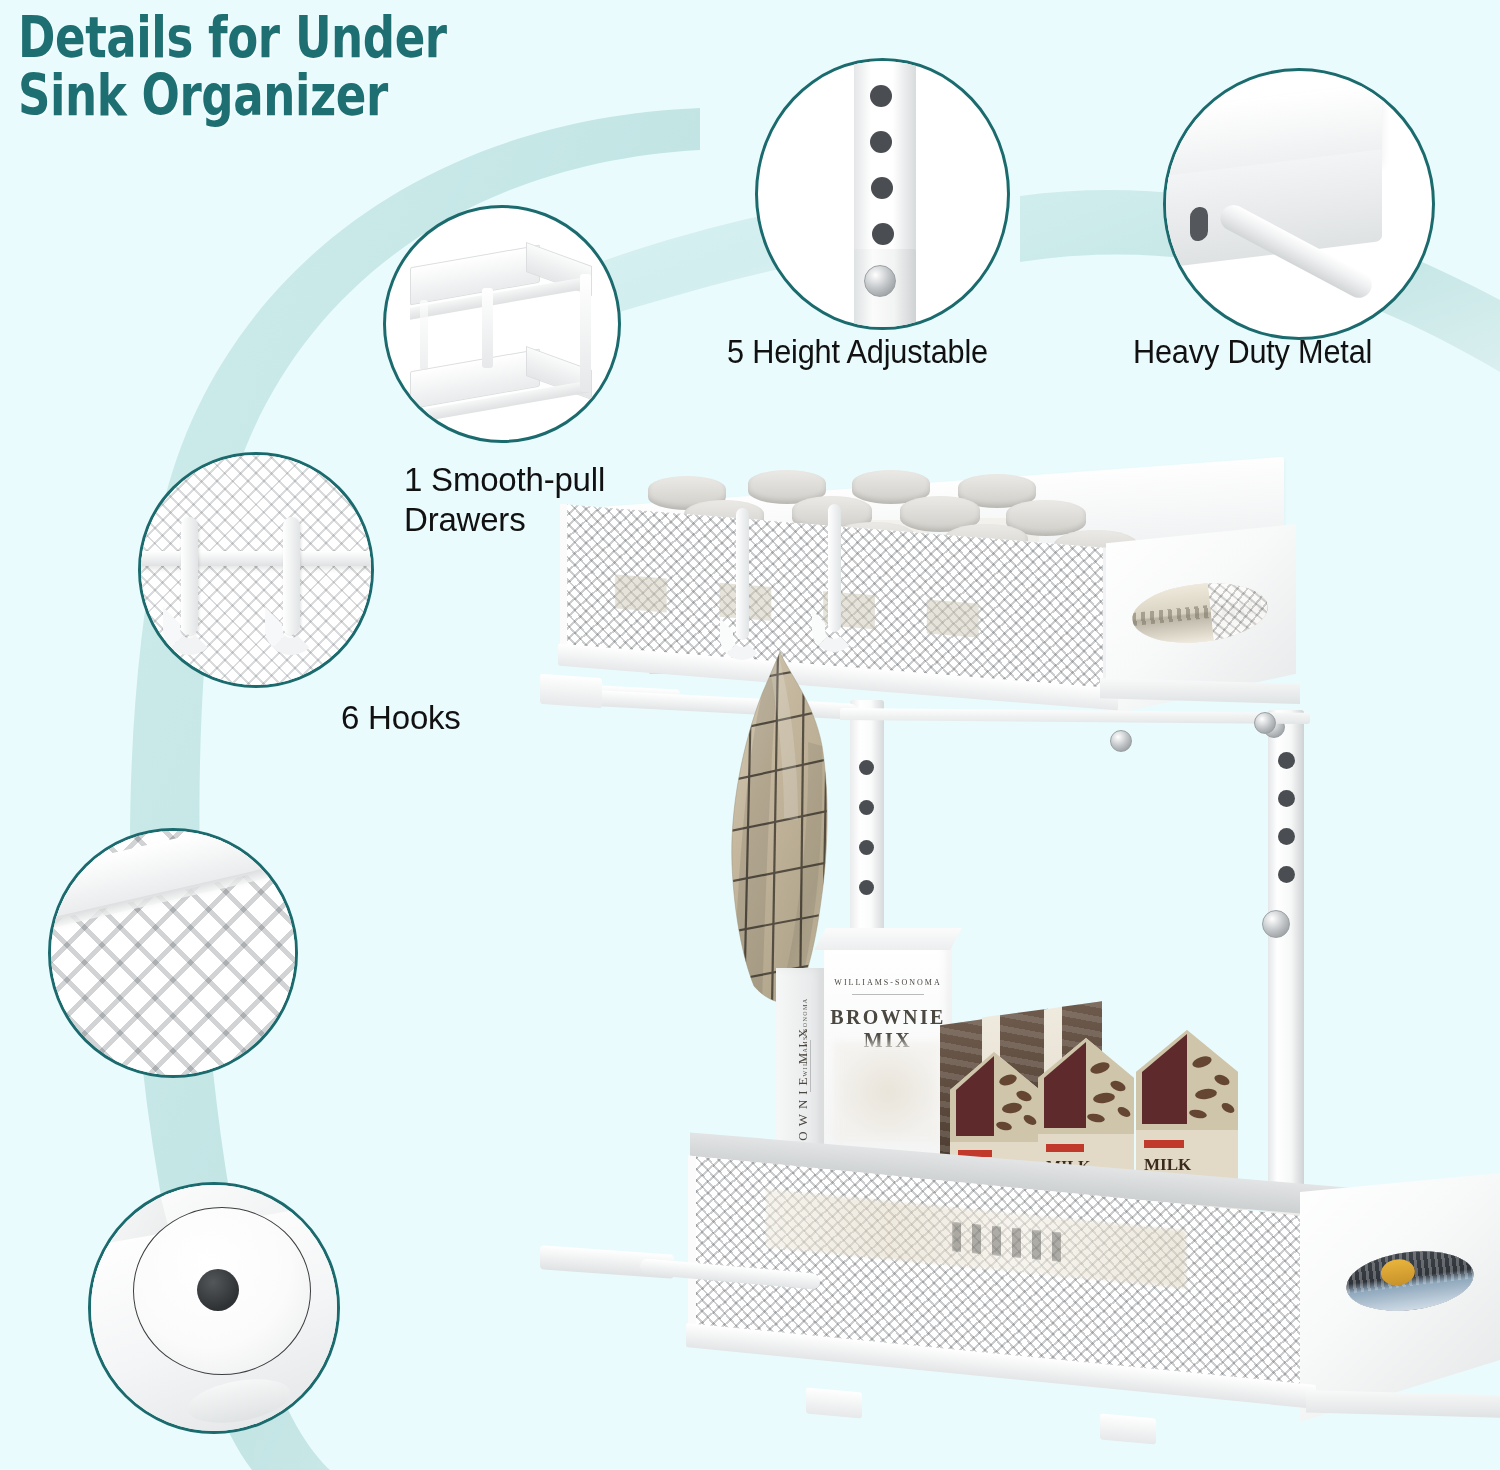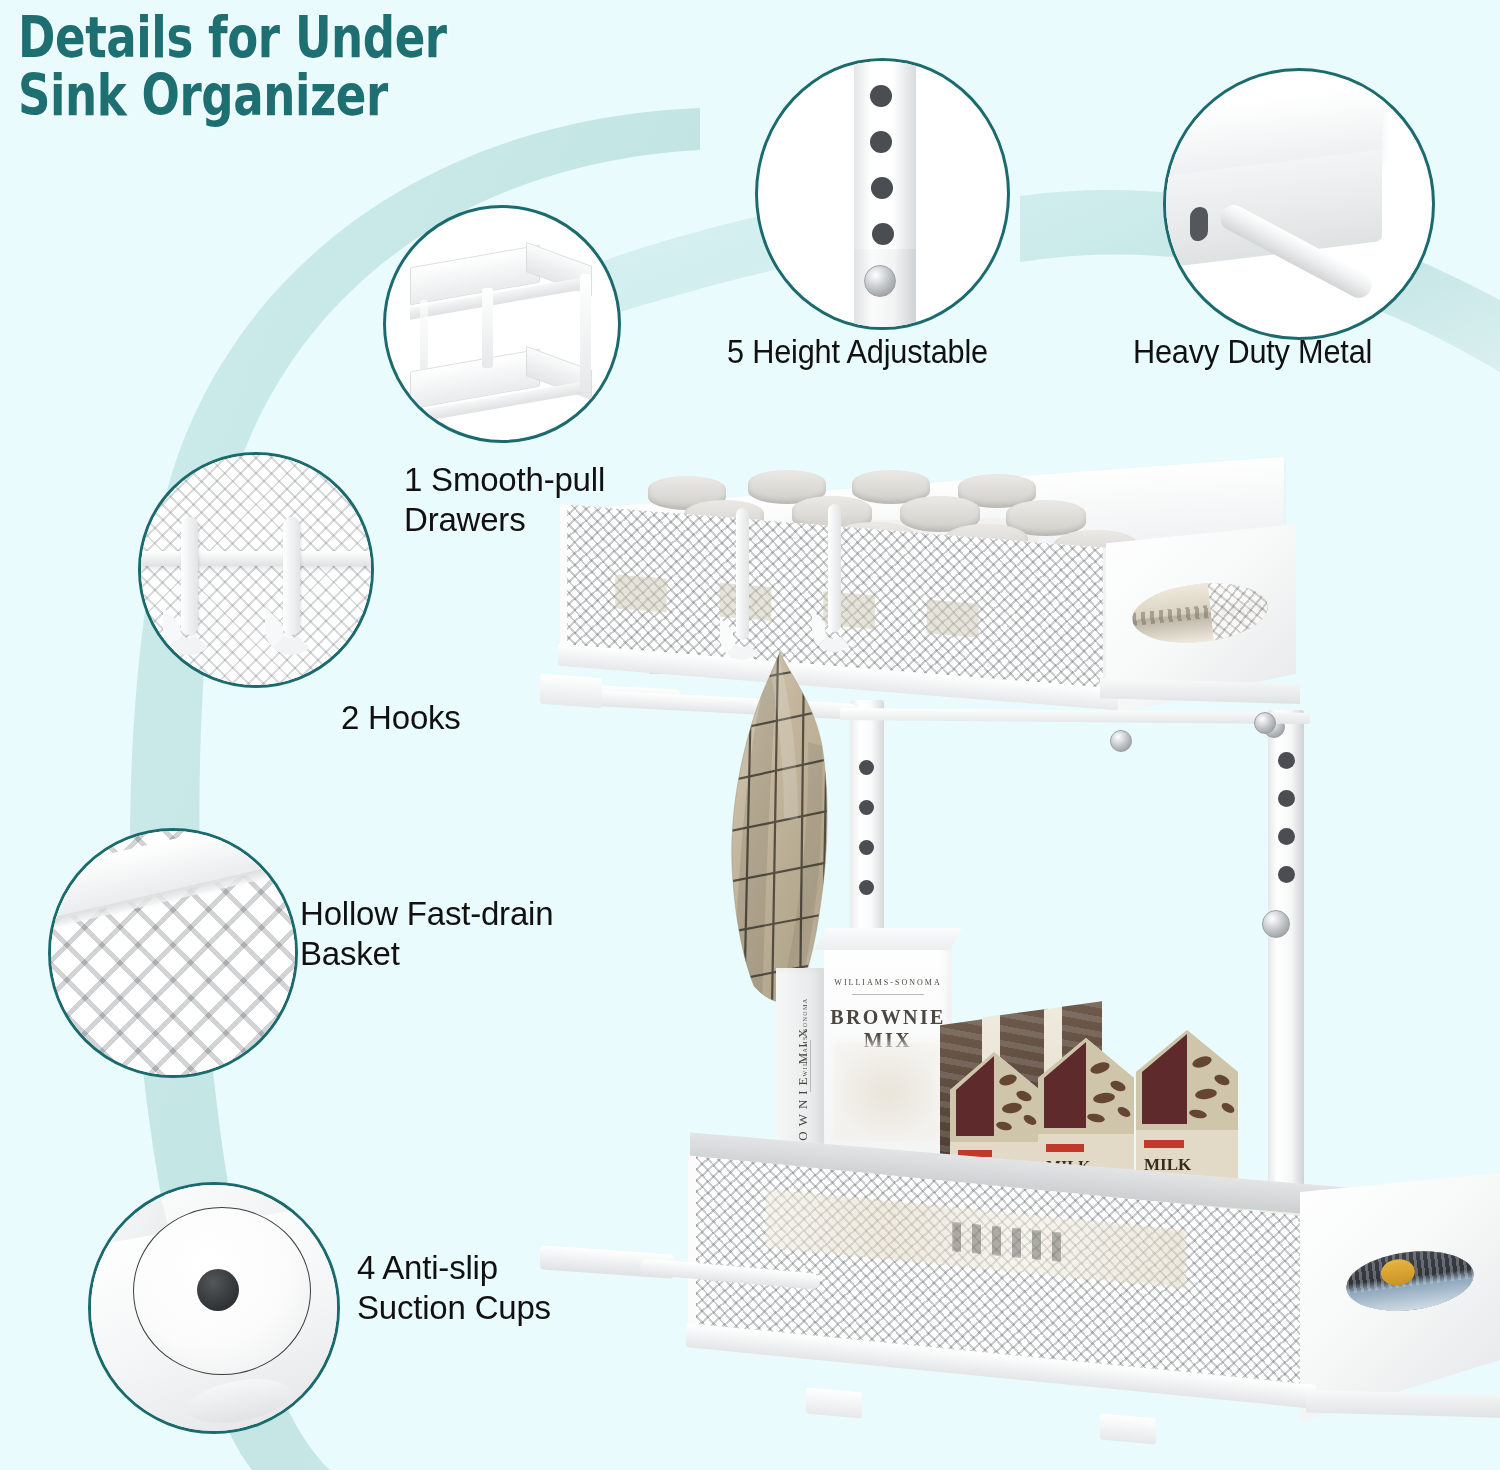"2 Hooks" div.lab { text: 2 -> 6 }
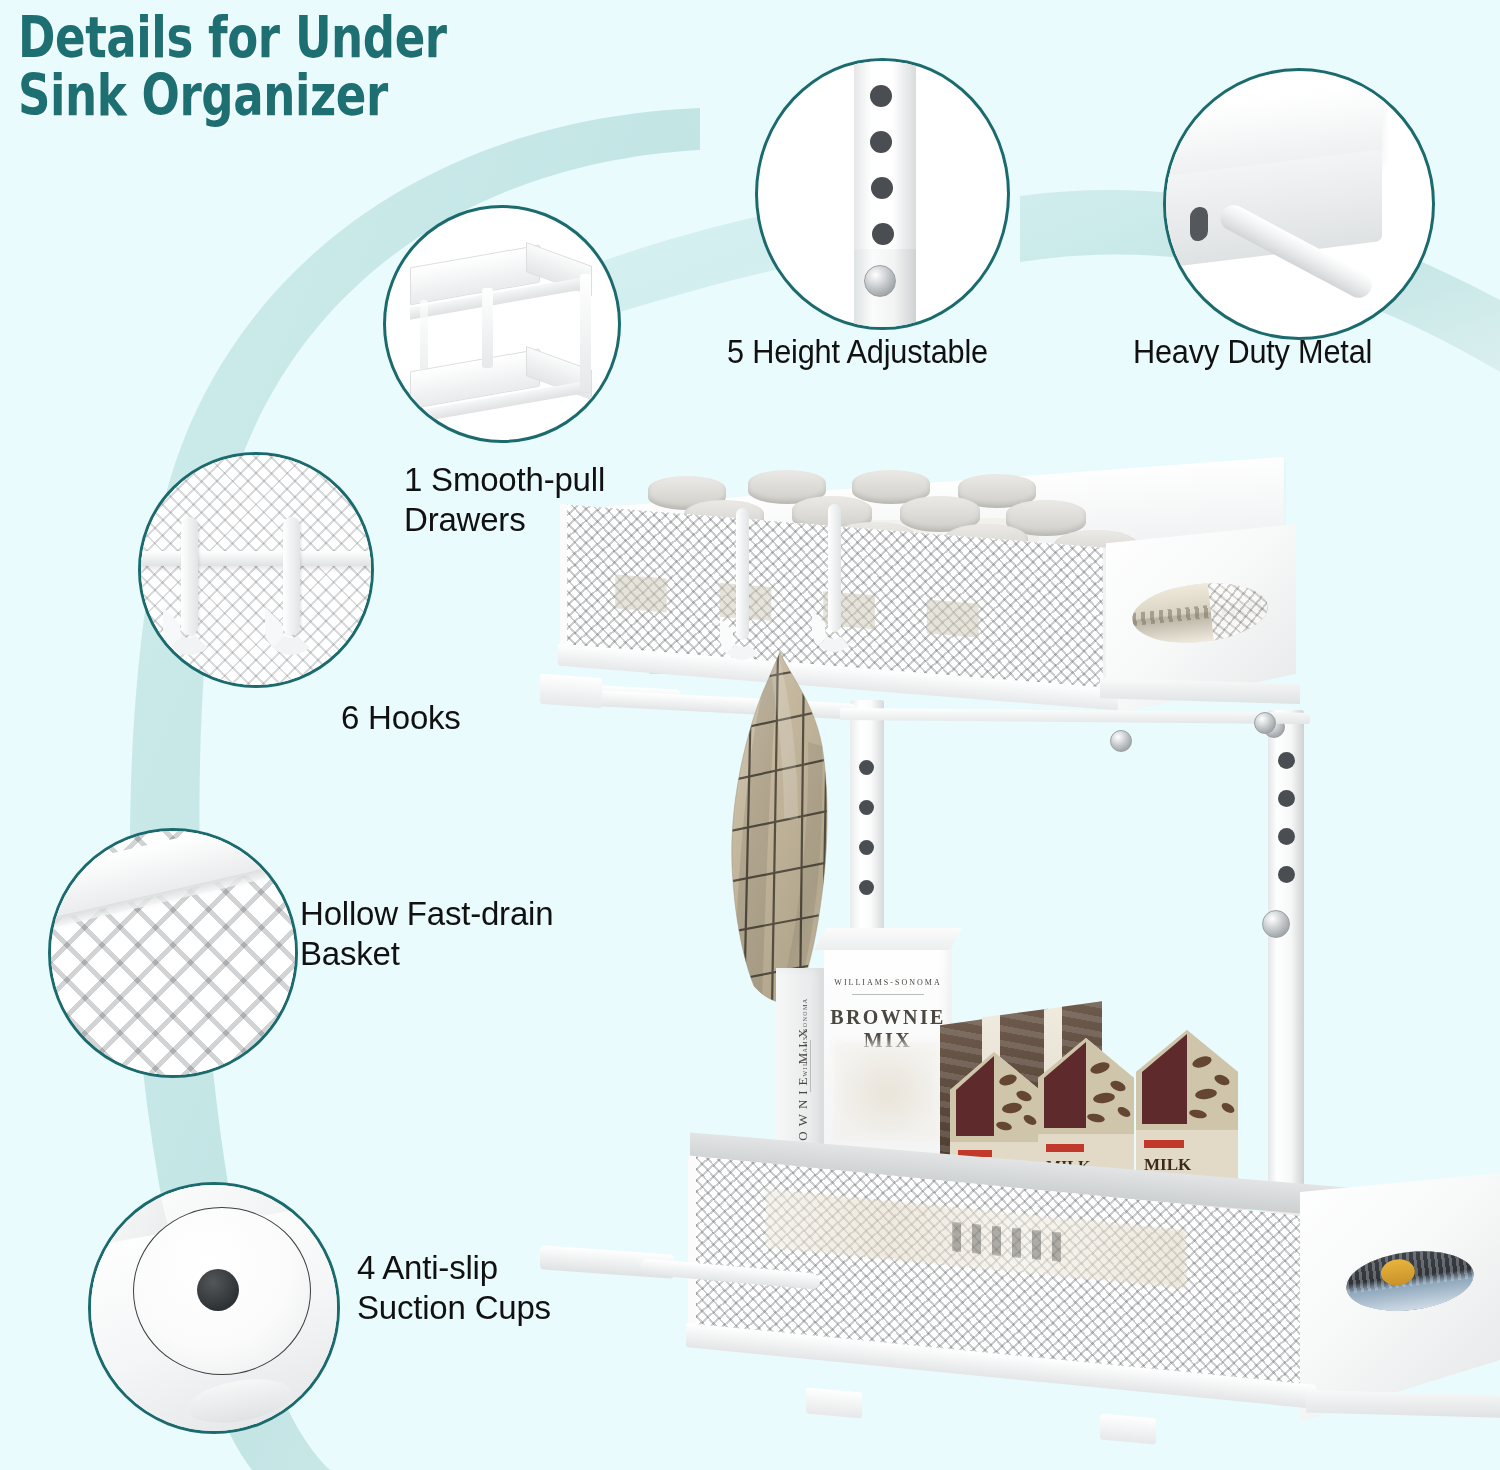"Hollow Fast-drain" div.lab { html: <div>Hollow Fast-drain Basket</div> -> none }
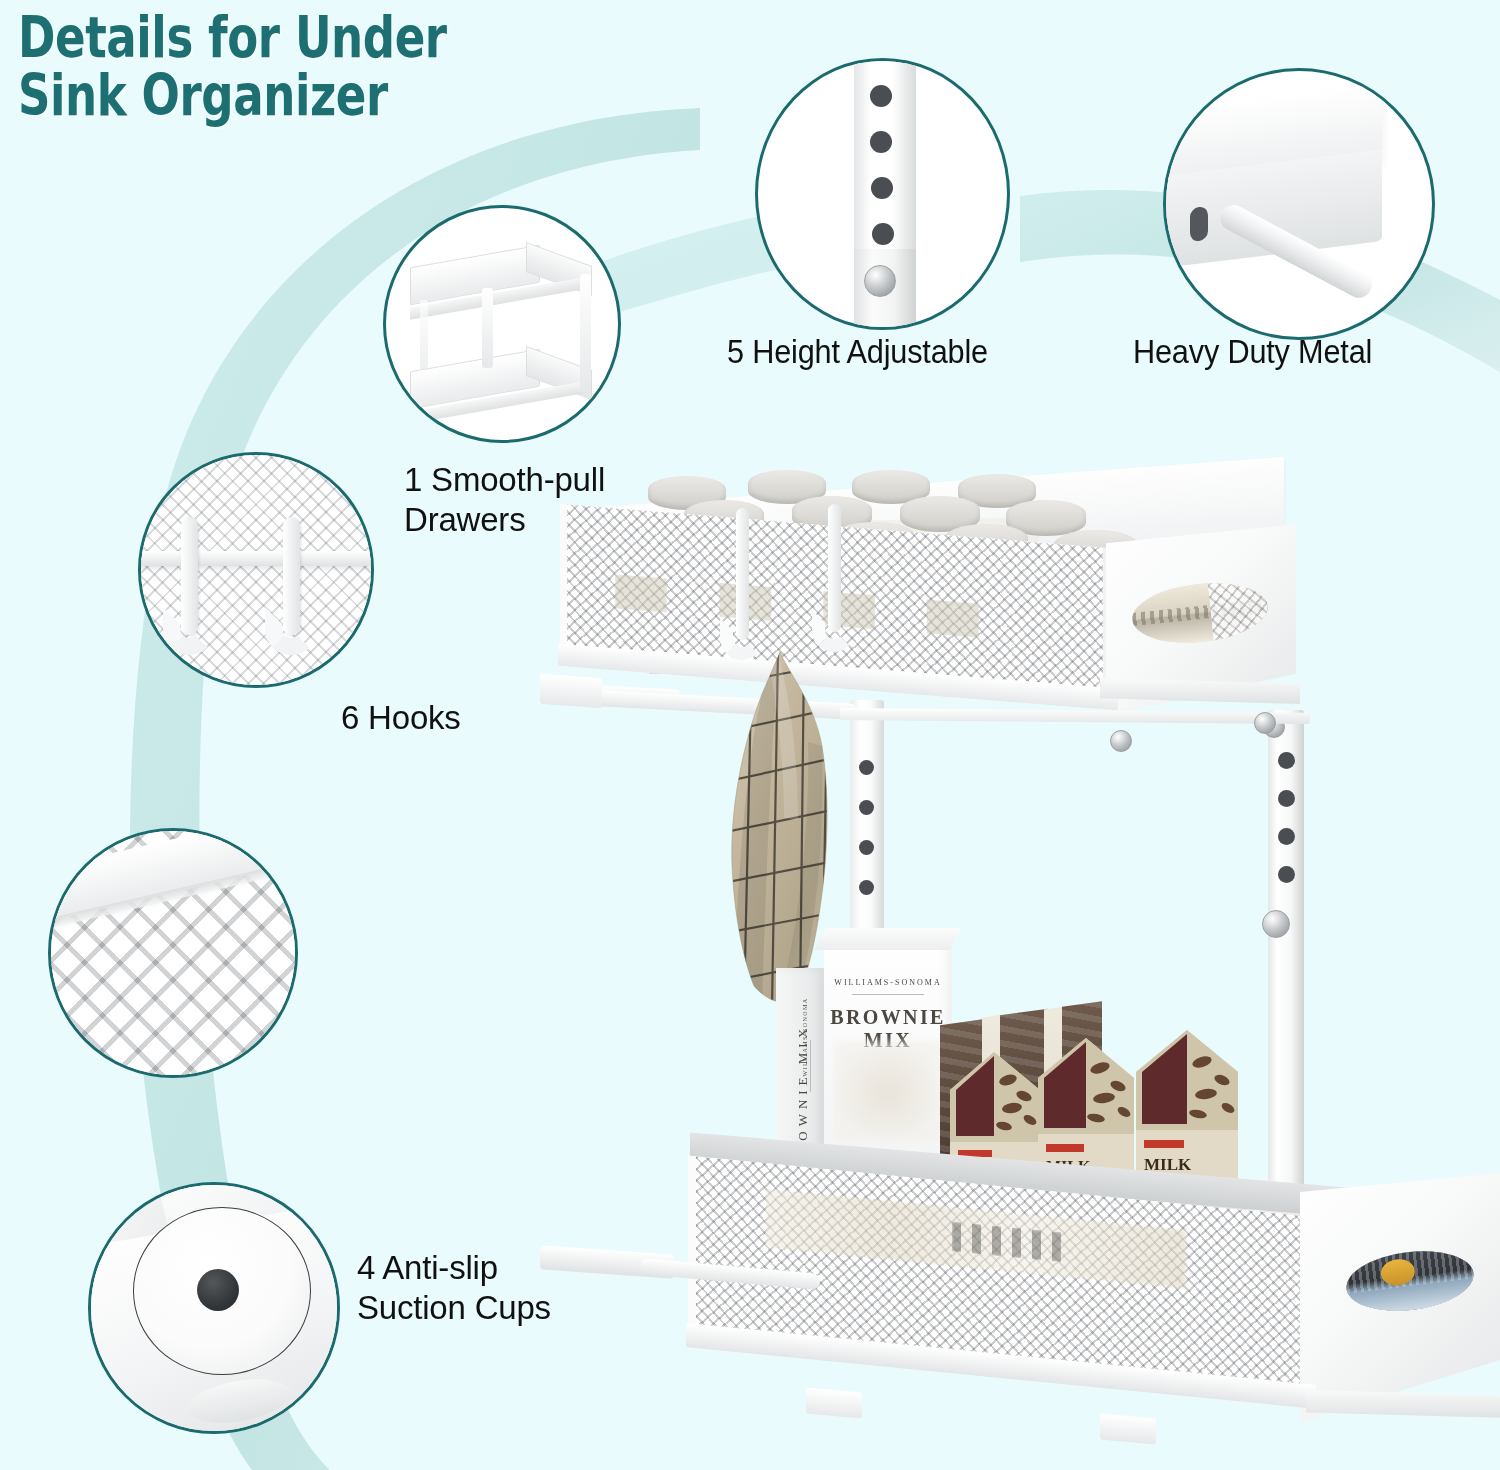"4 Anti-slip" div.lab { html: <div>4 Anti-slip Suction Cups</div> -> none }
